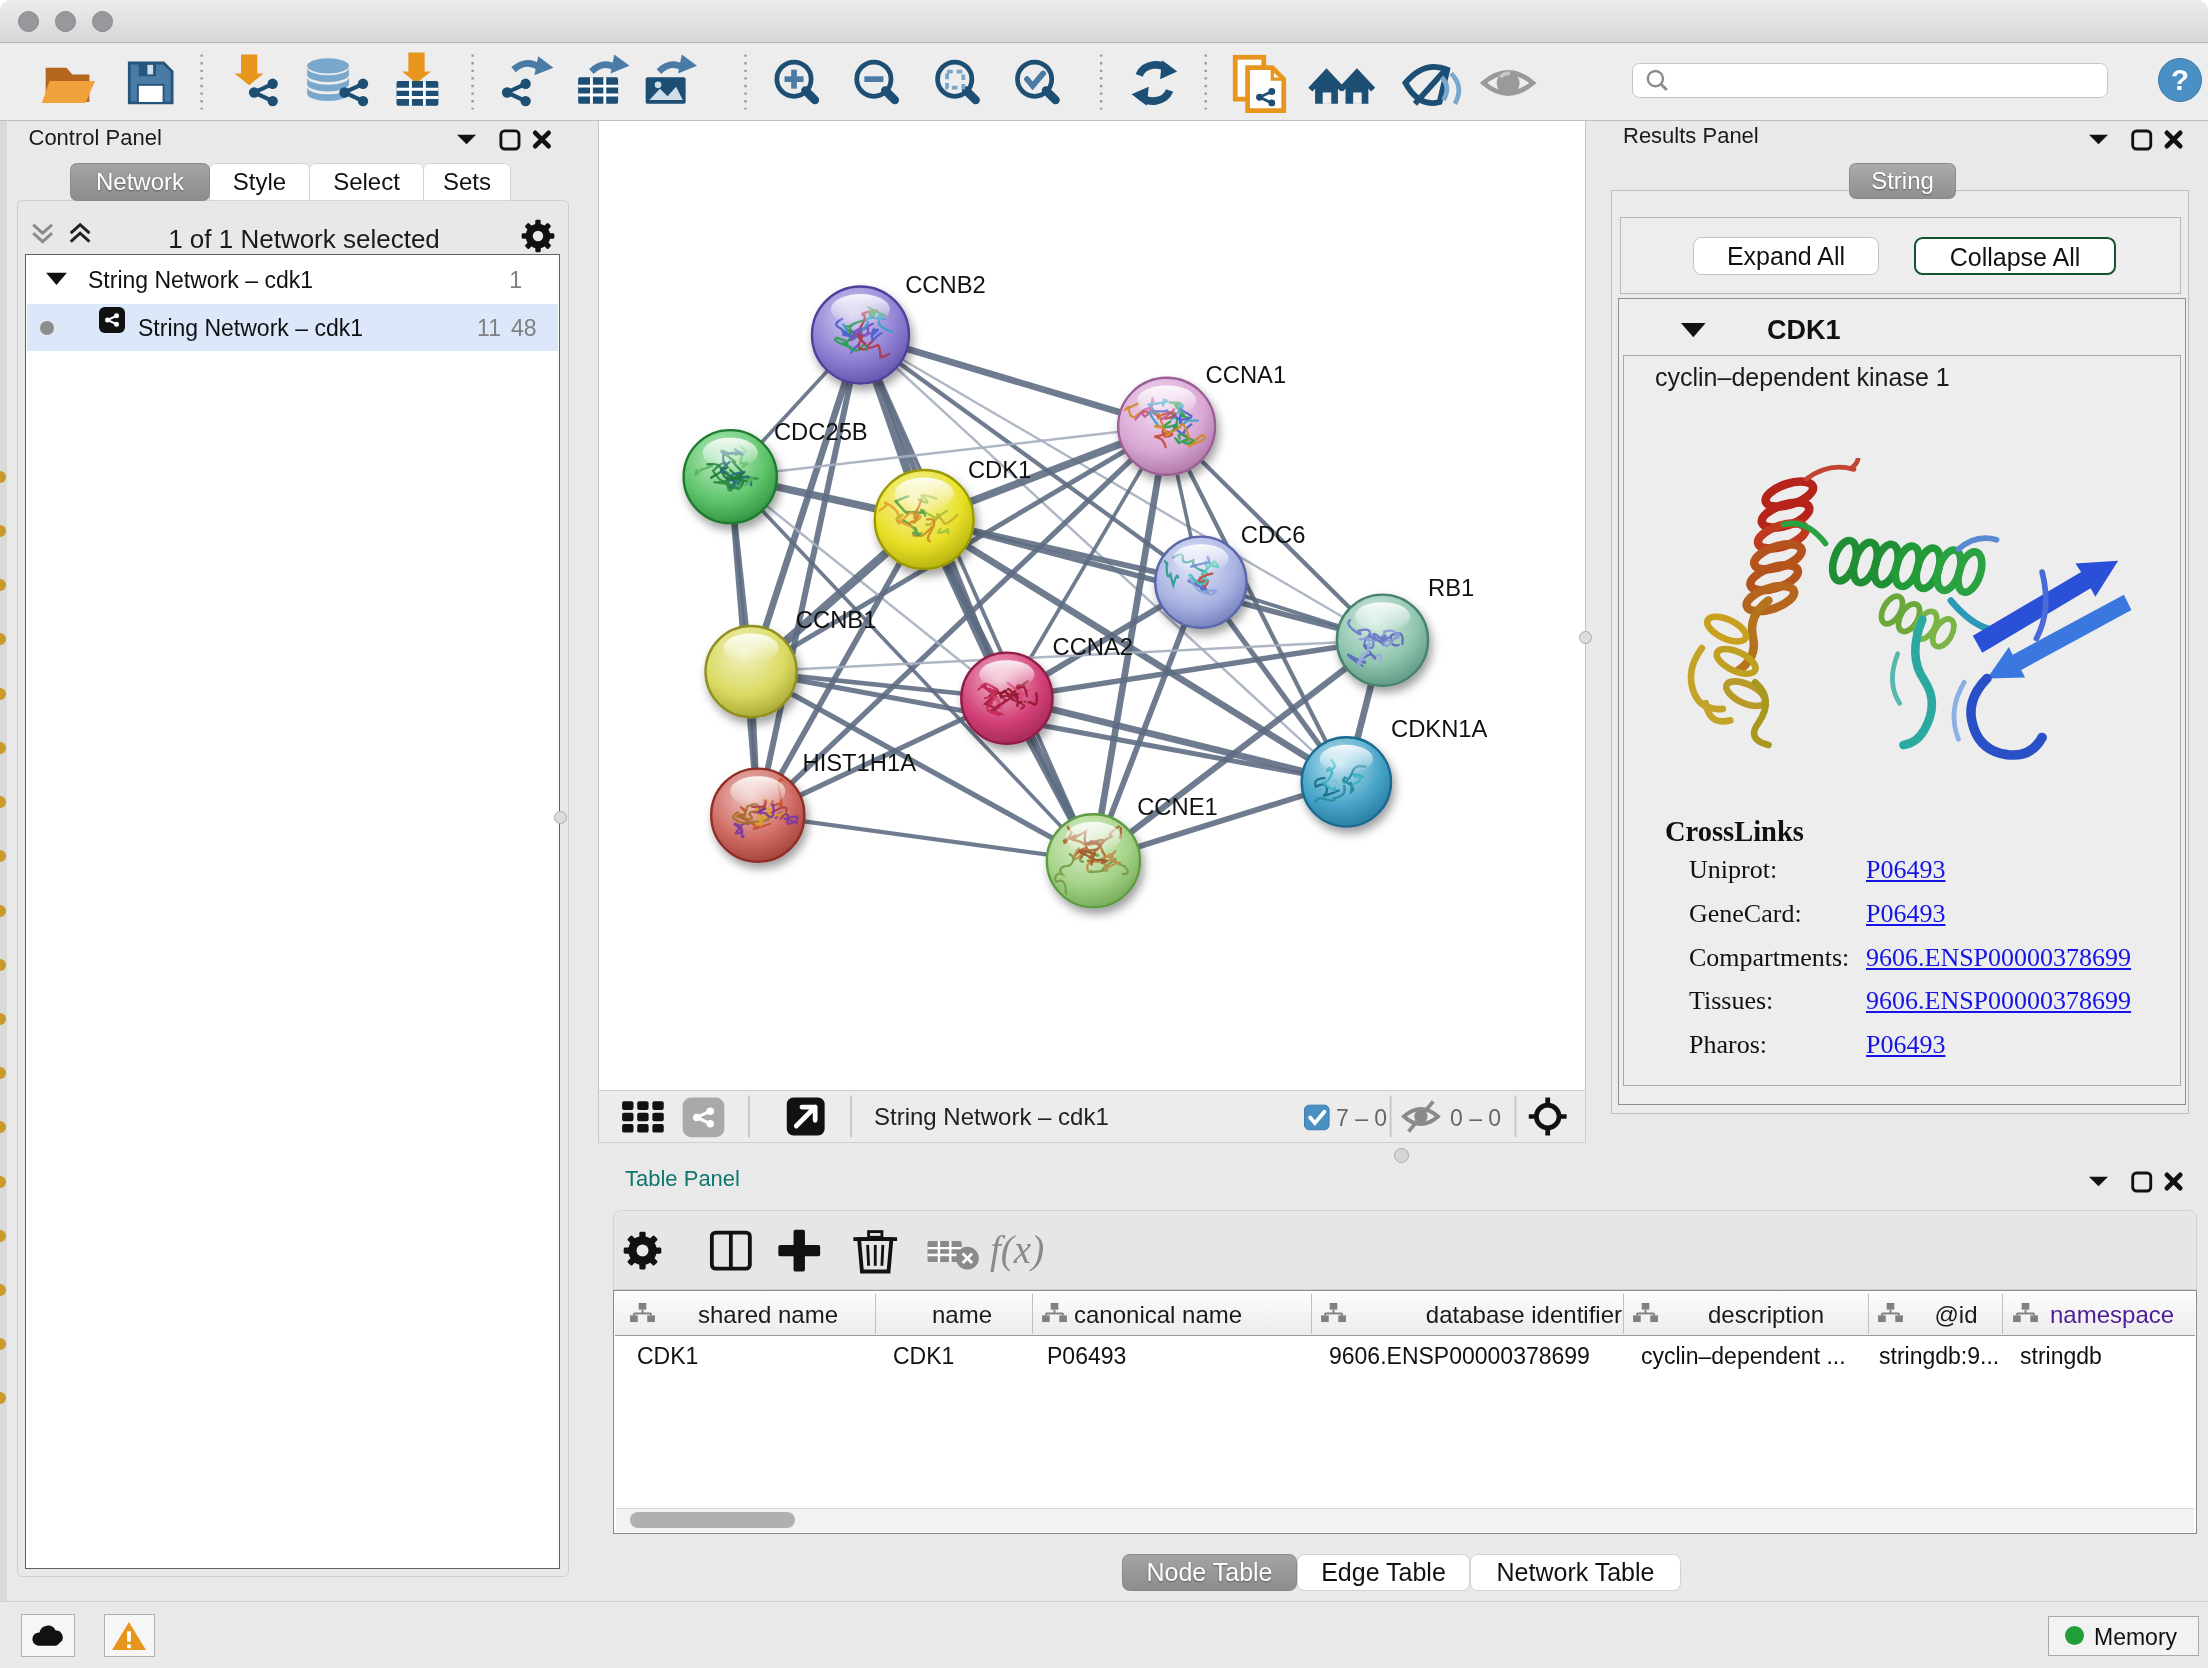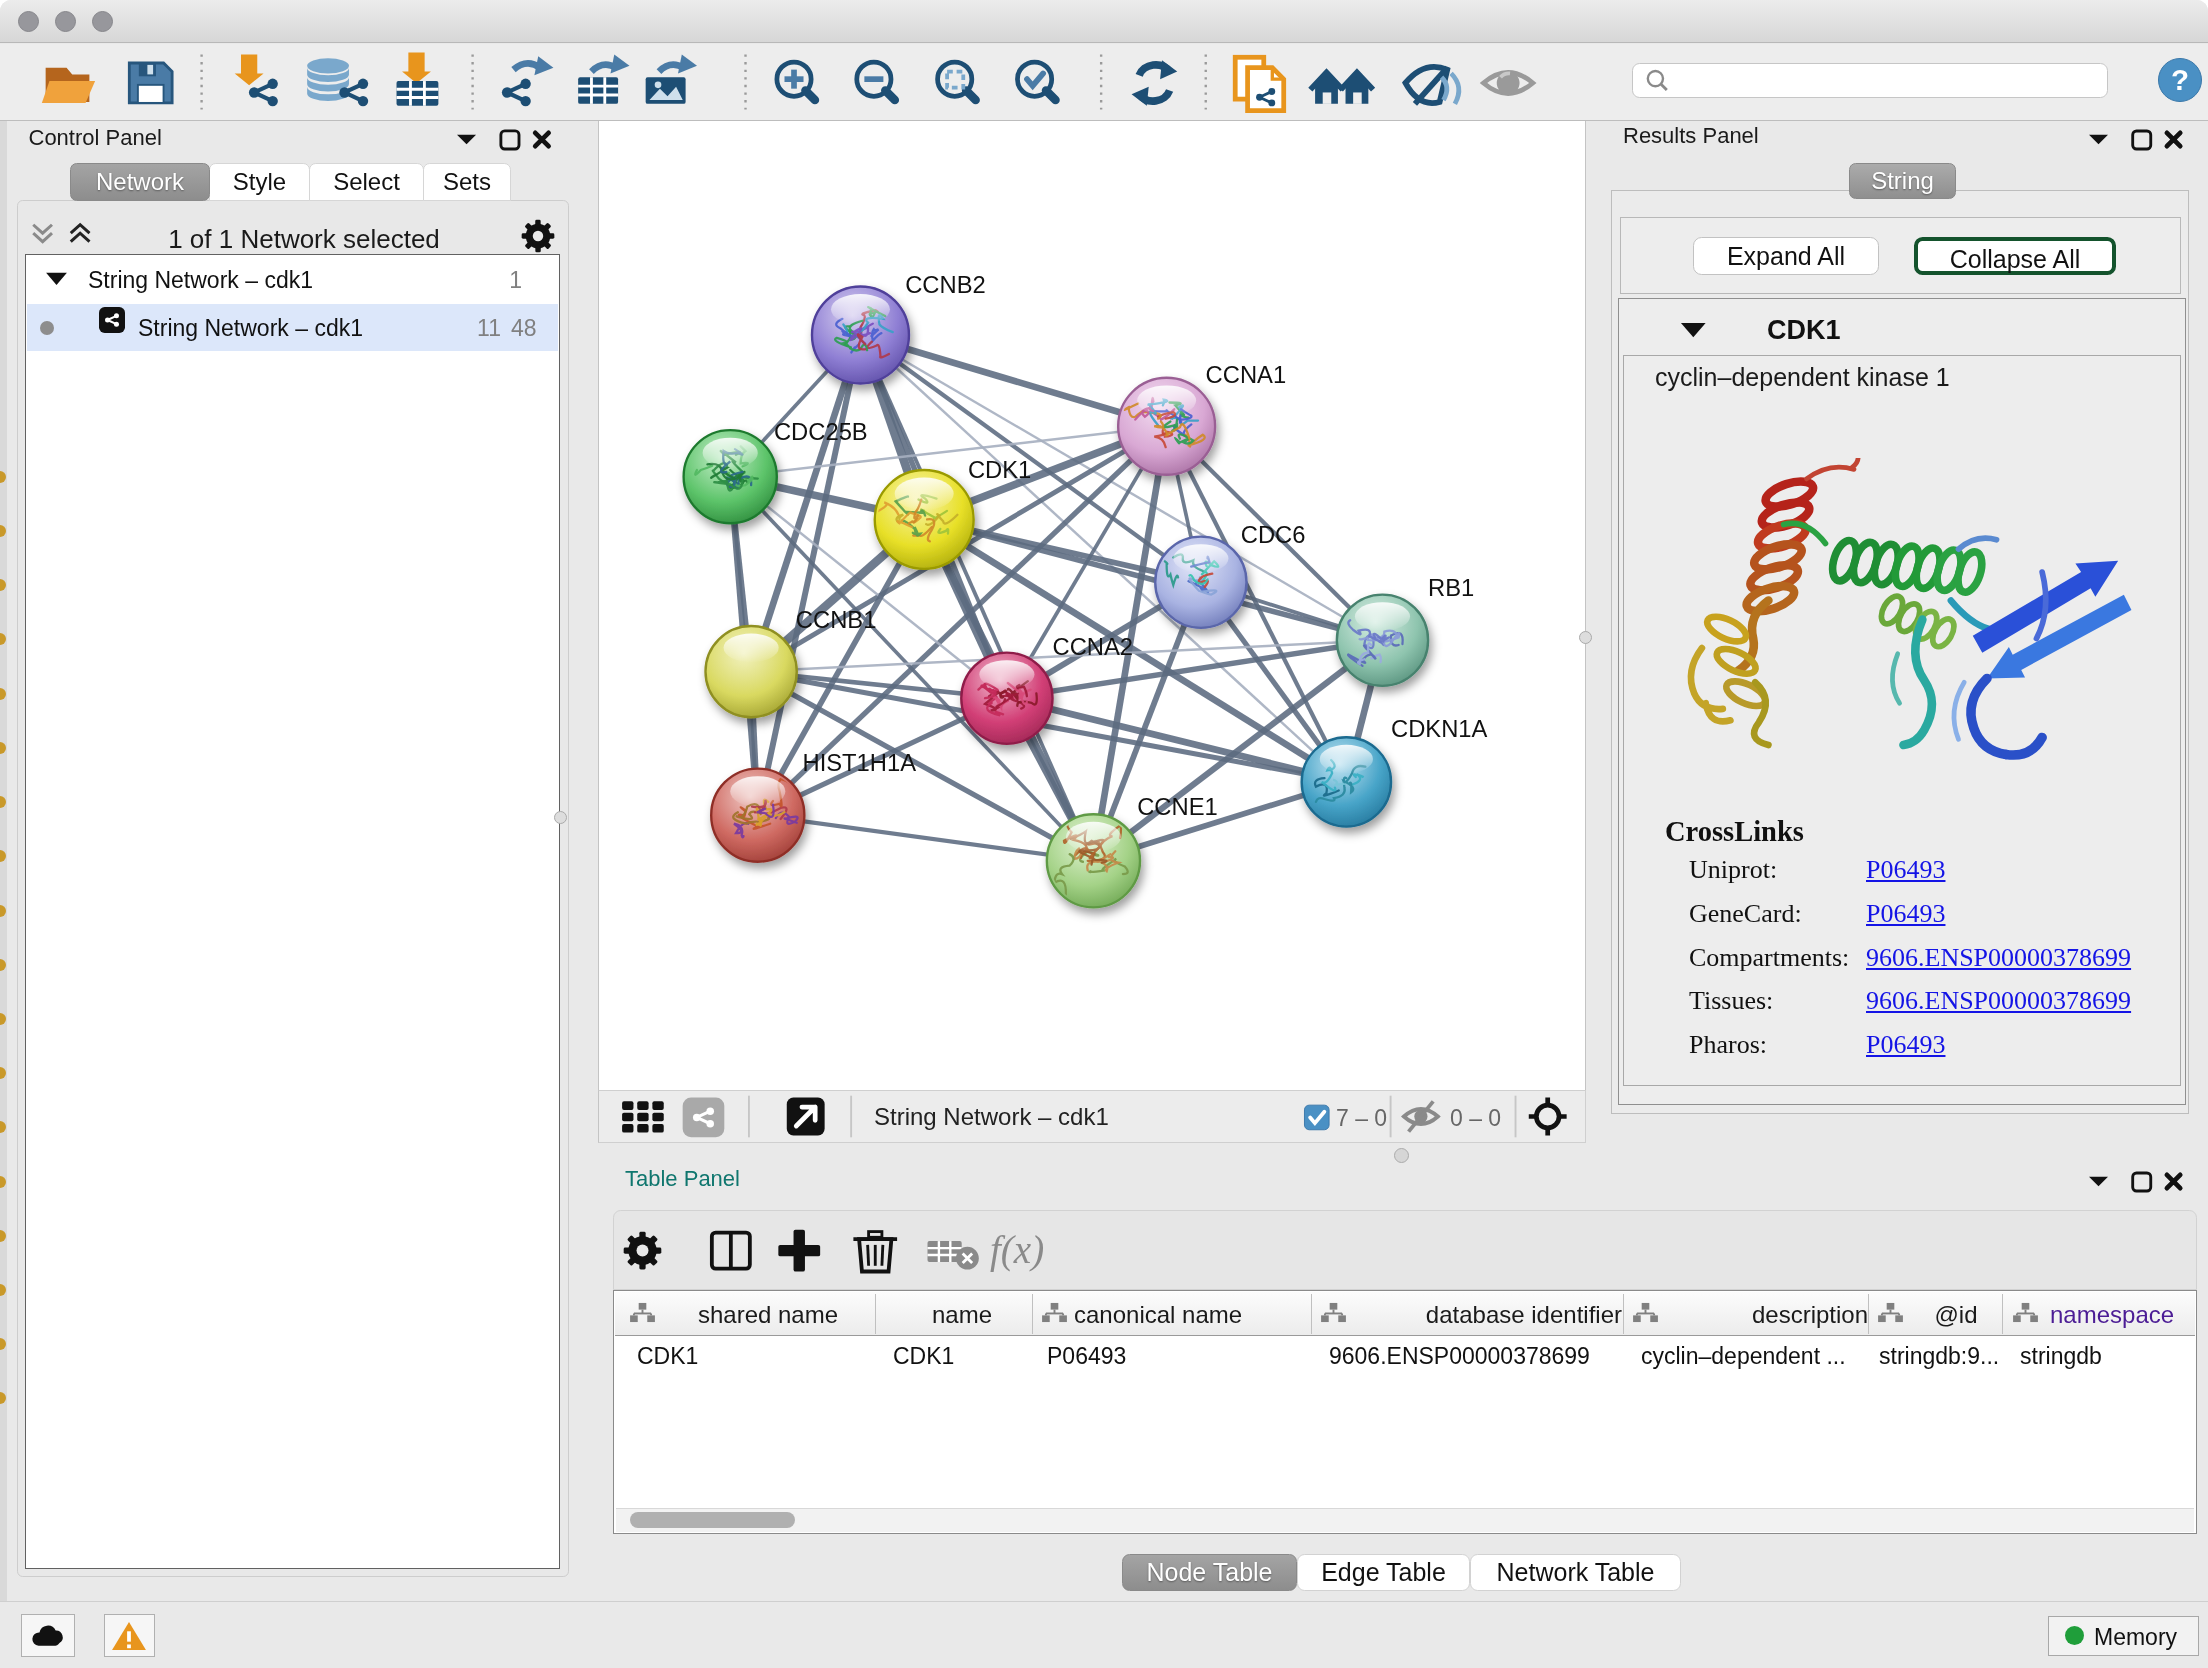"Collapse All" div.abs { border: 4px solid #14532d -> 2px solid #14532d }
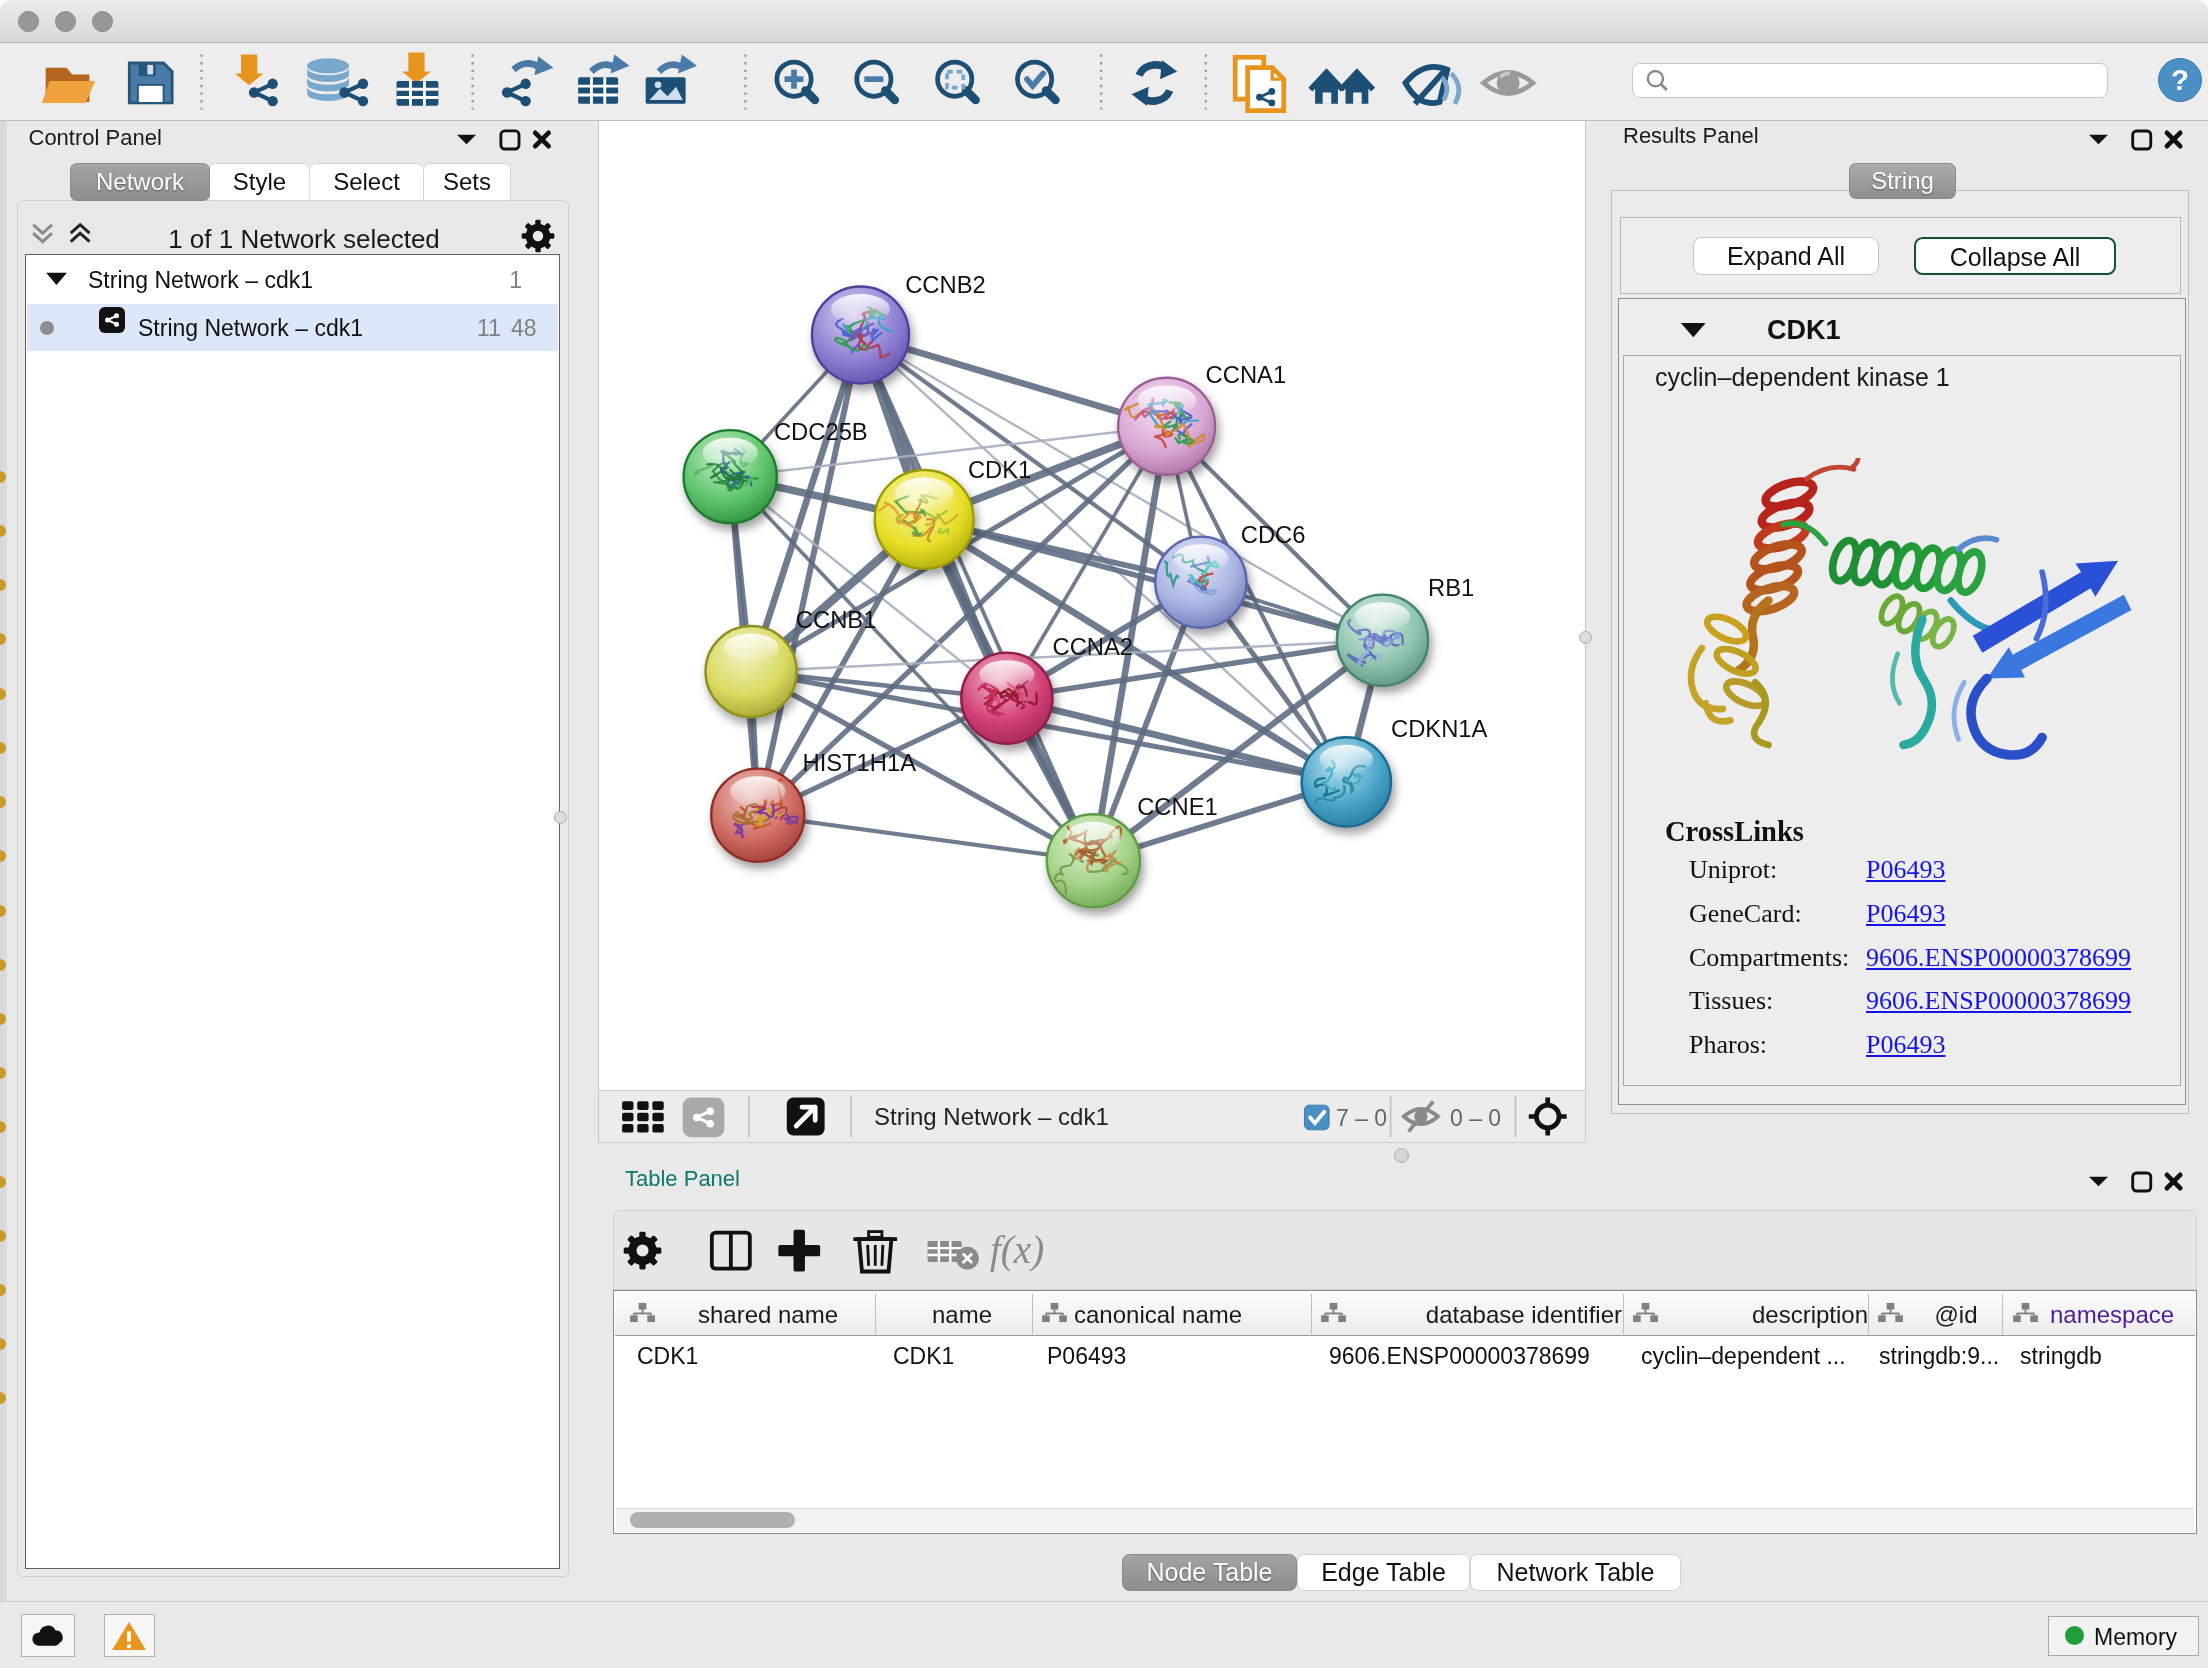"description" div.abs { text-align: right -> center }
